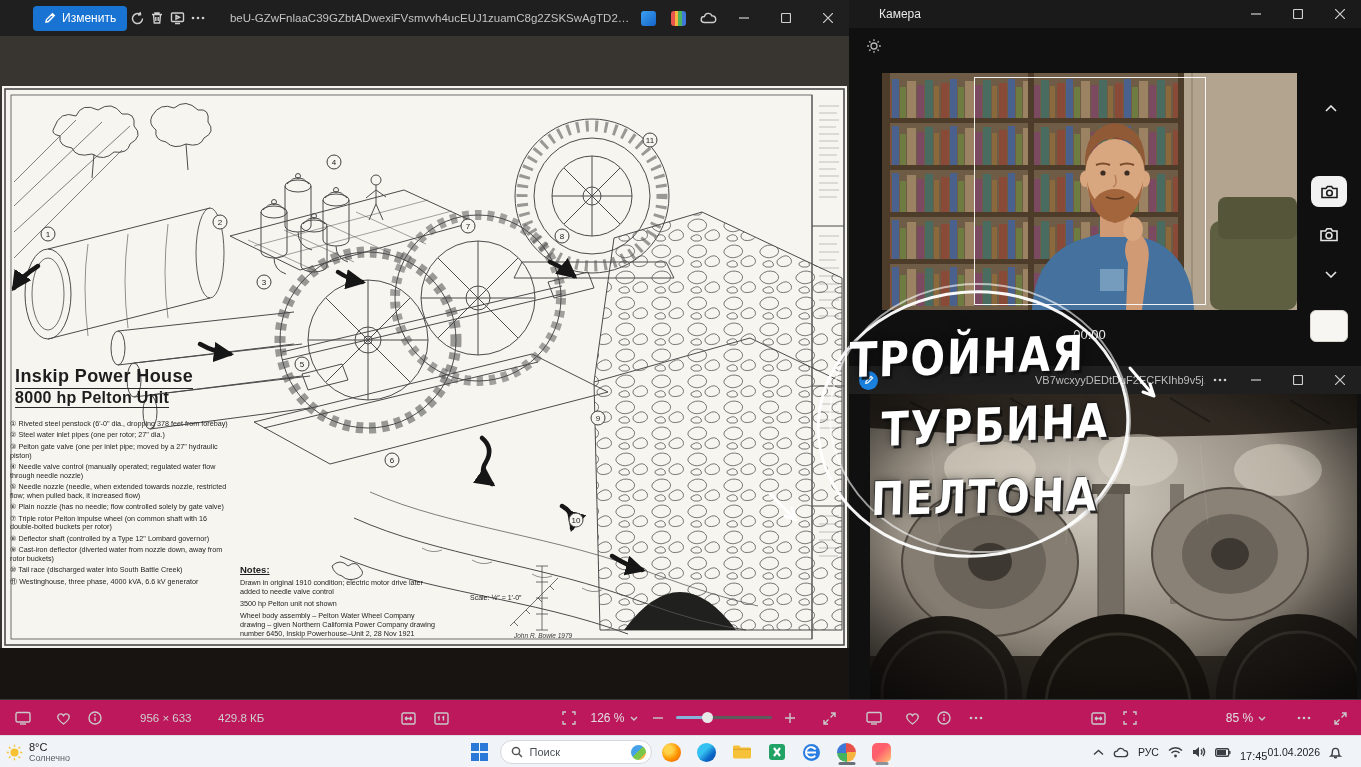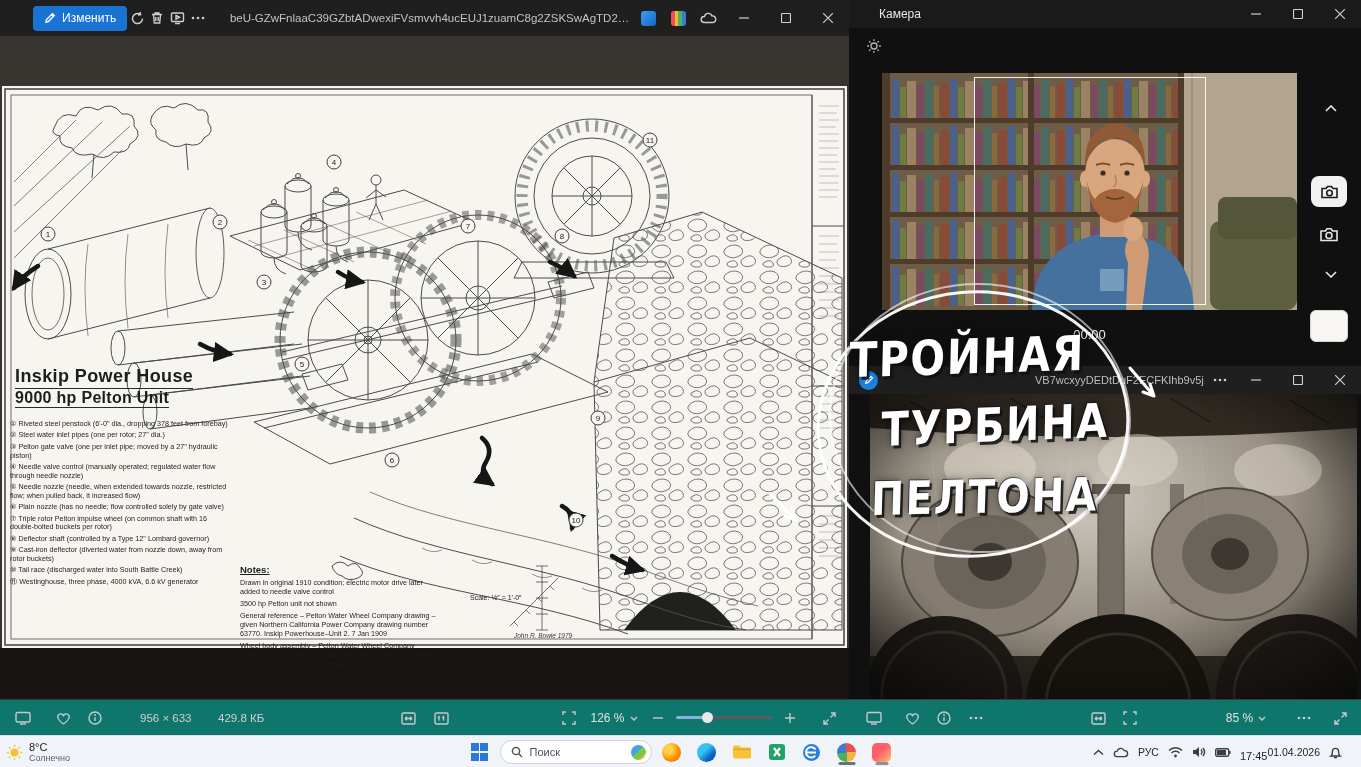"9000 hp Pelton Unit" div.d-sub { text: 9000 -> 8000 }
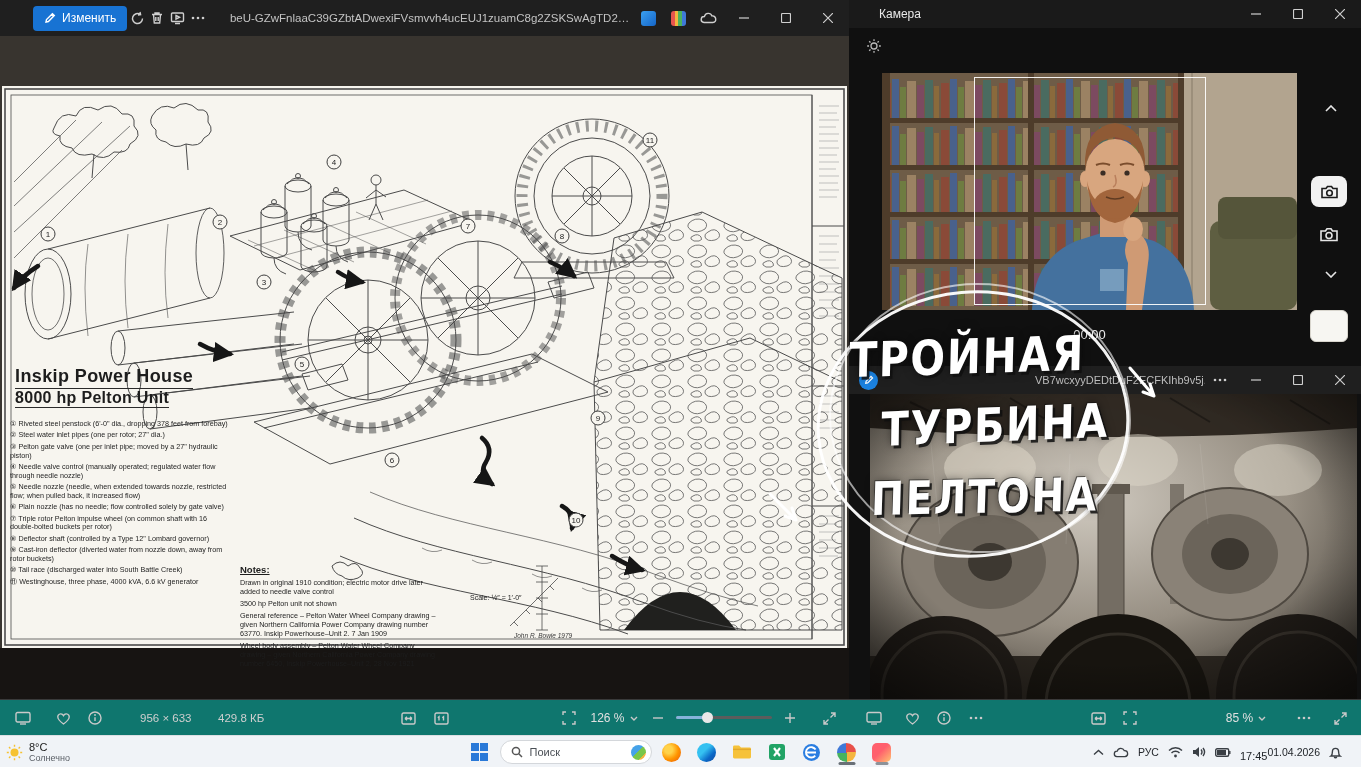"General reference – Pelton Water" p { html: <p>General reference – Pelton Water Wheel Company drawing – given Northern California Power Company drawing number 63770. Inskip Powerhouse–Unit 2. 7 Jan 1909</p> -> none }
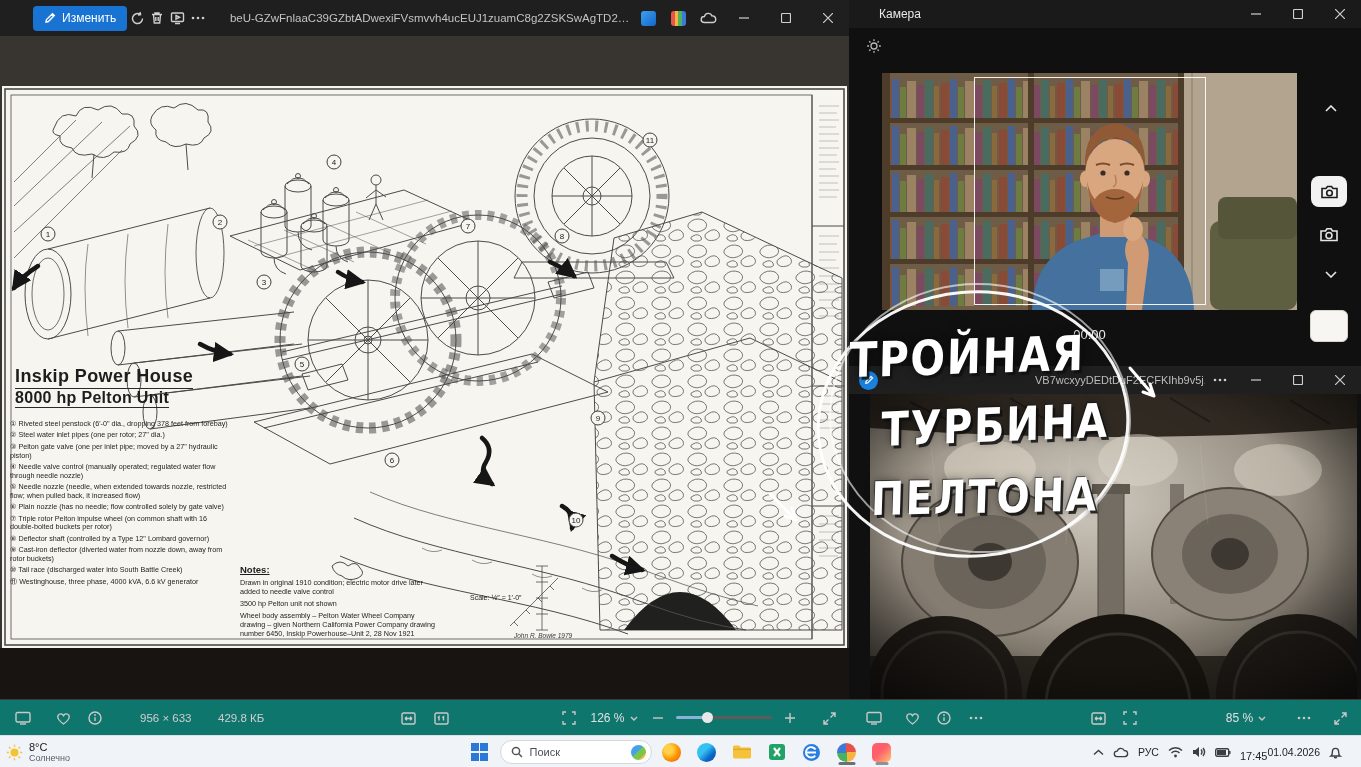"956 × 633" .statusbar { background: #0f766e -> #be185d }
